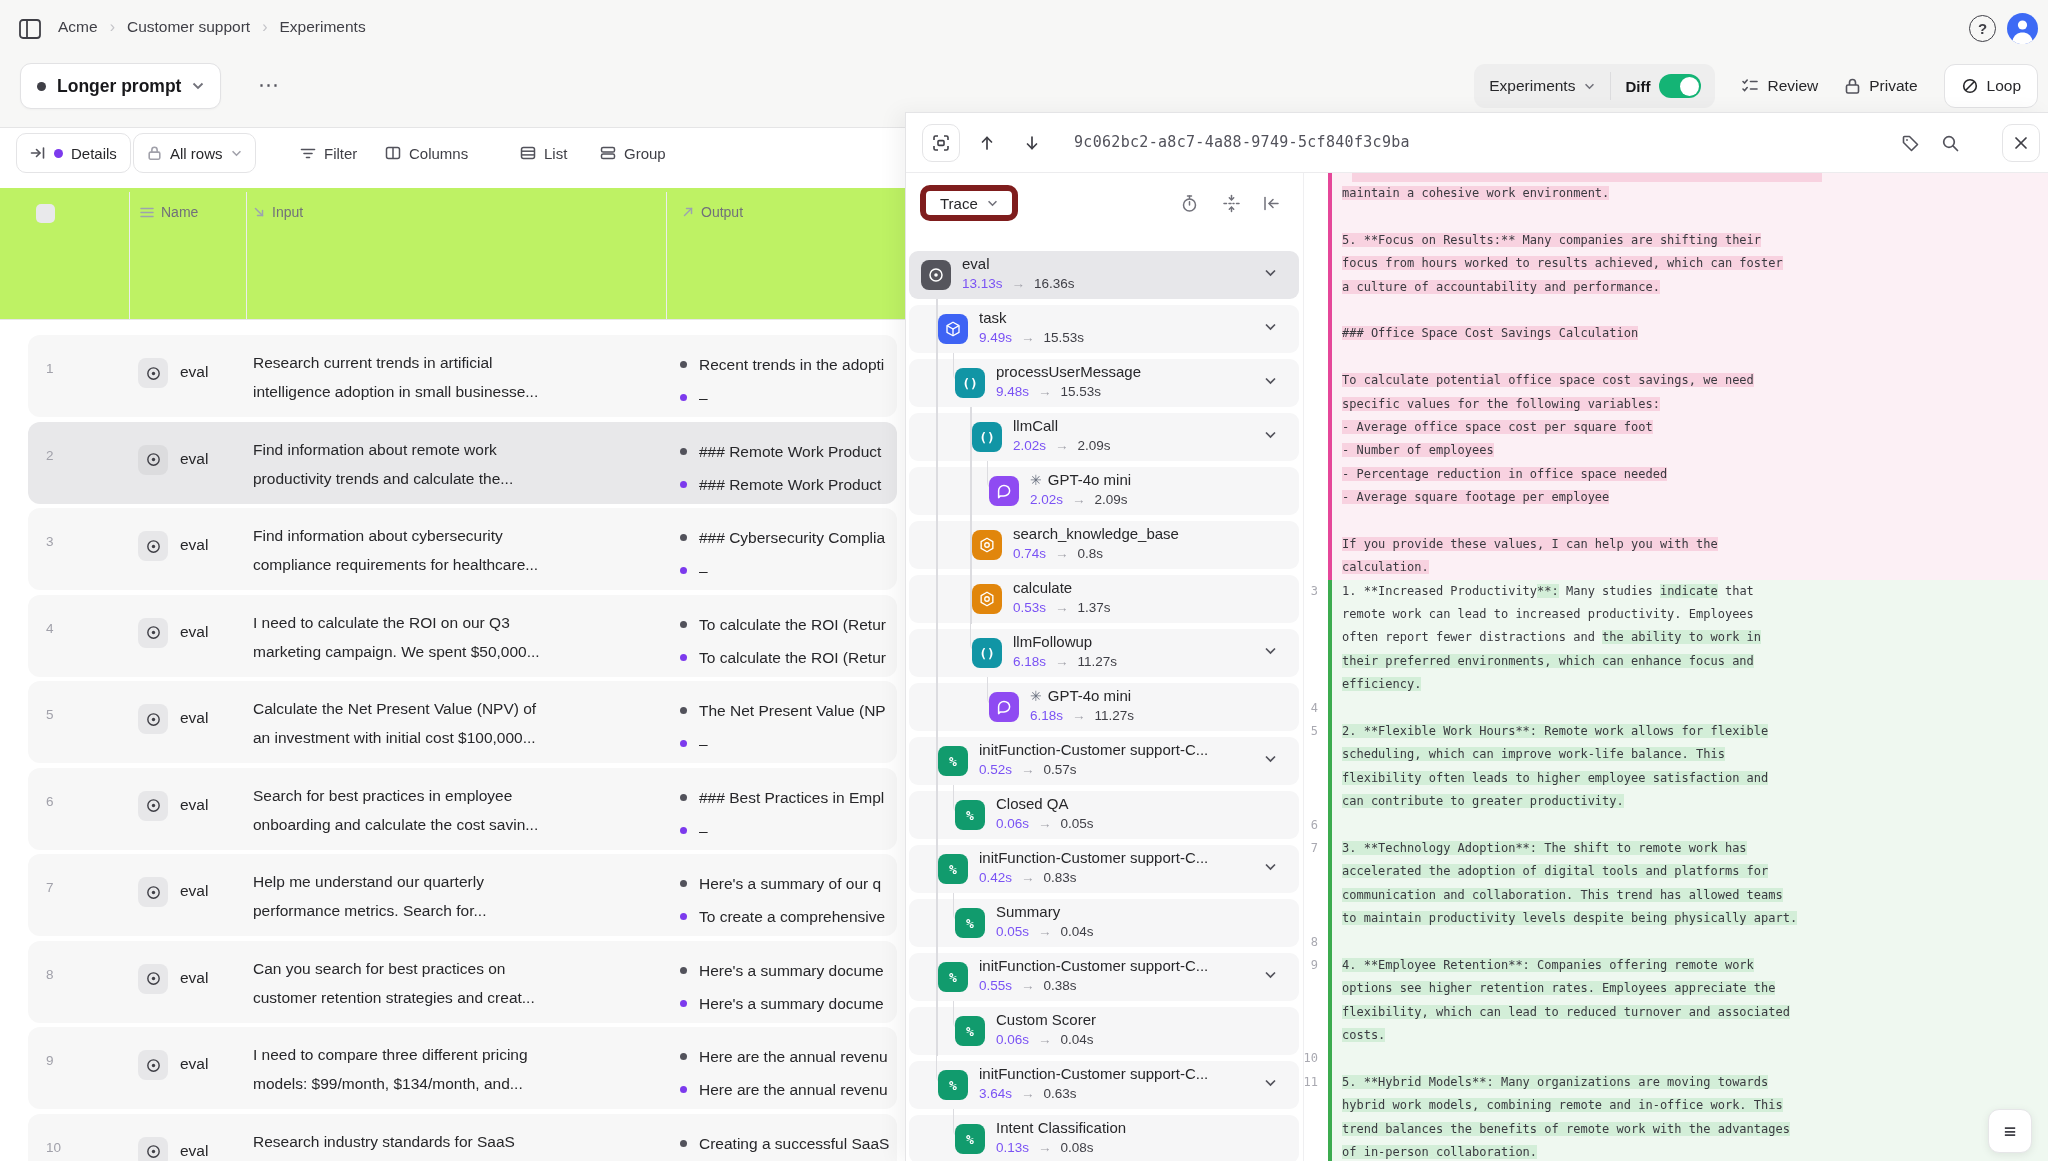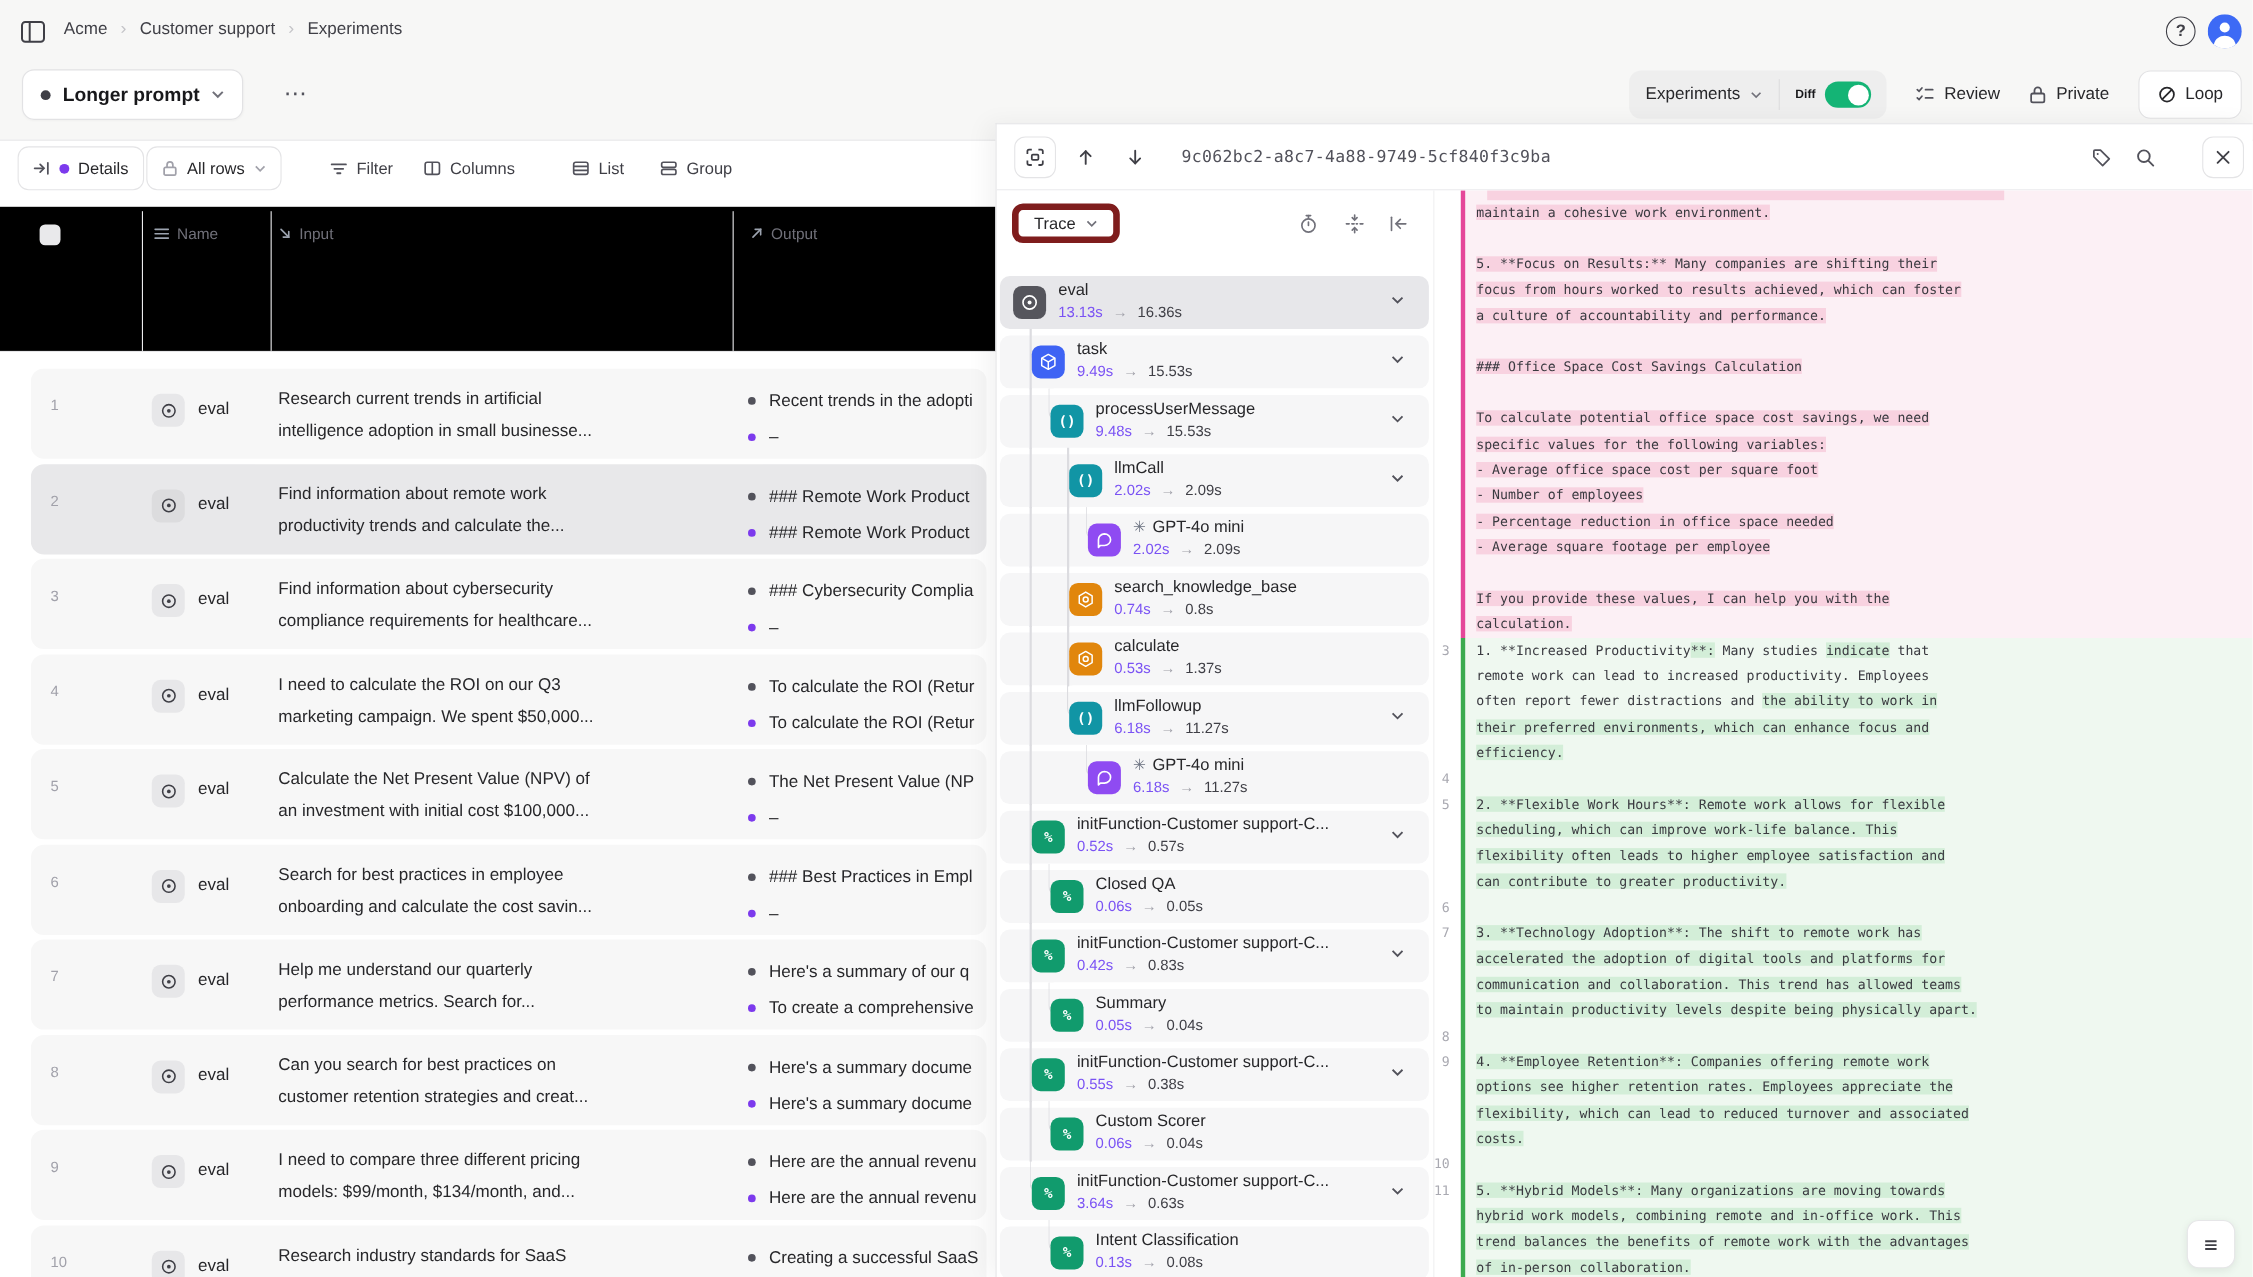"Diff" .diff-label { font-size: 11px -> 15px }
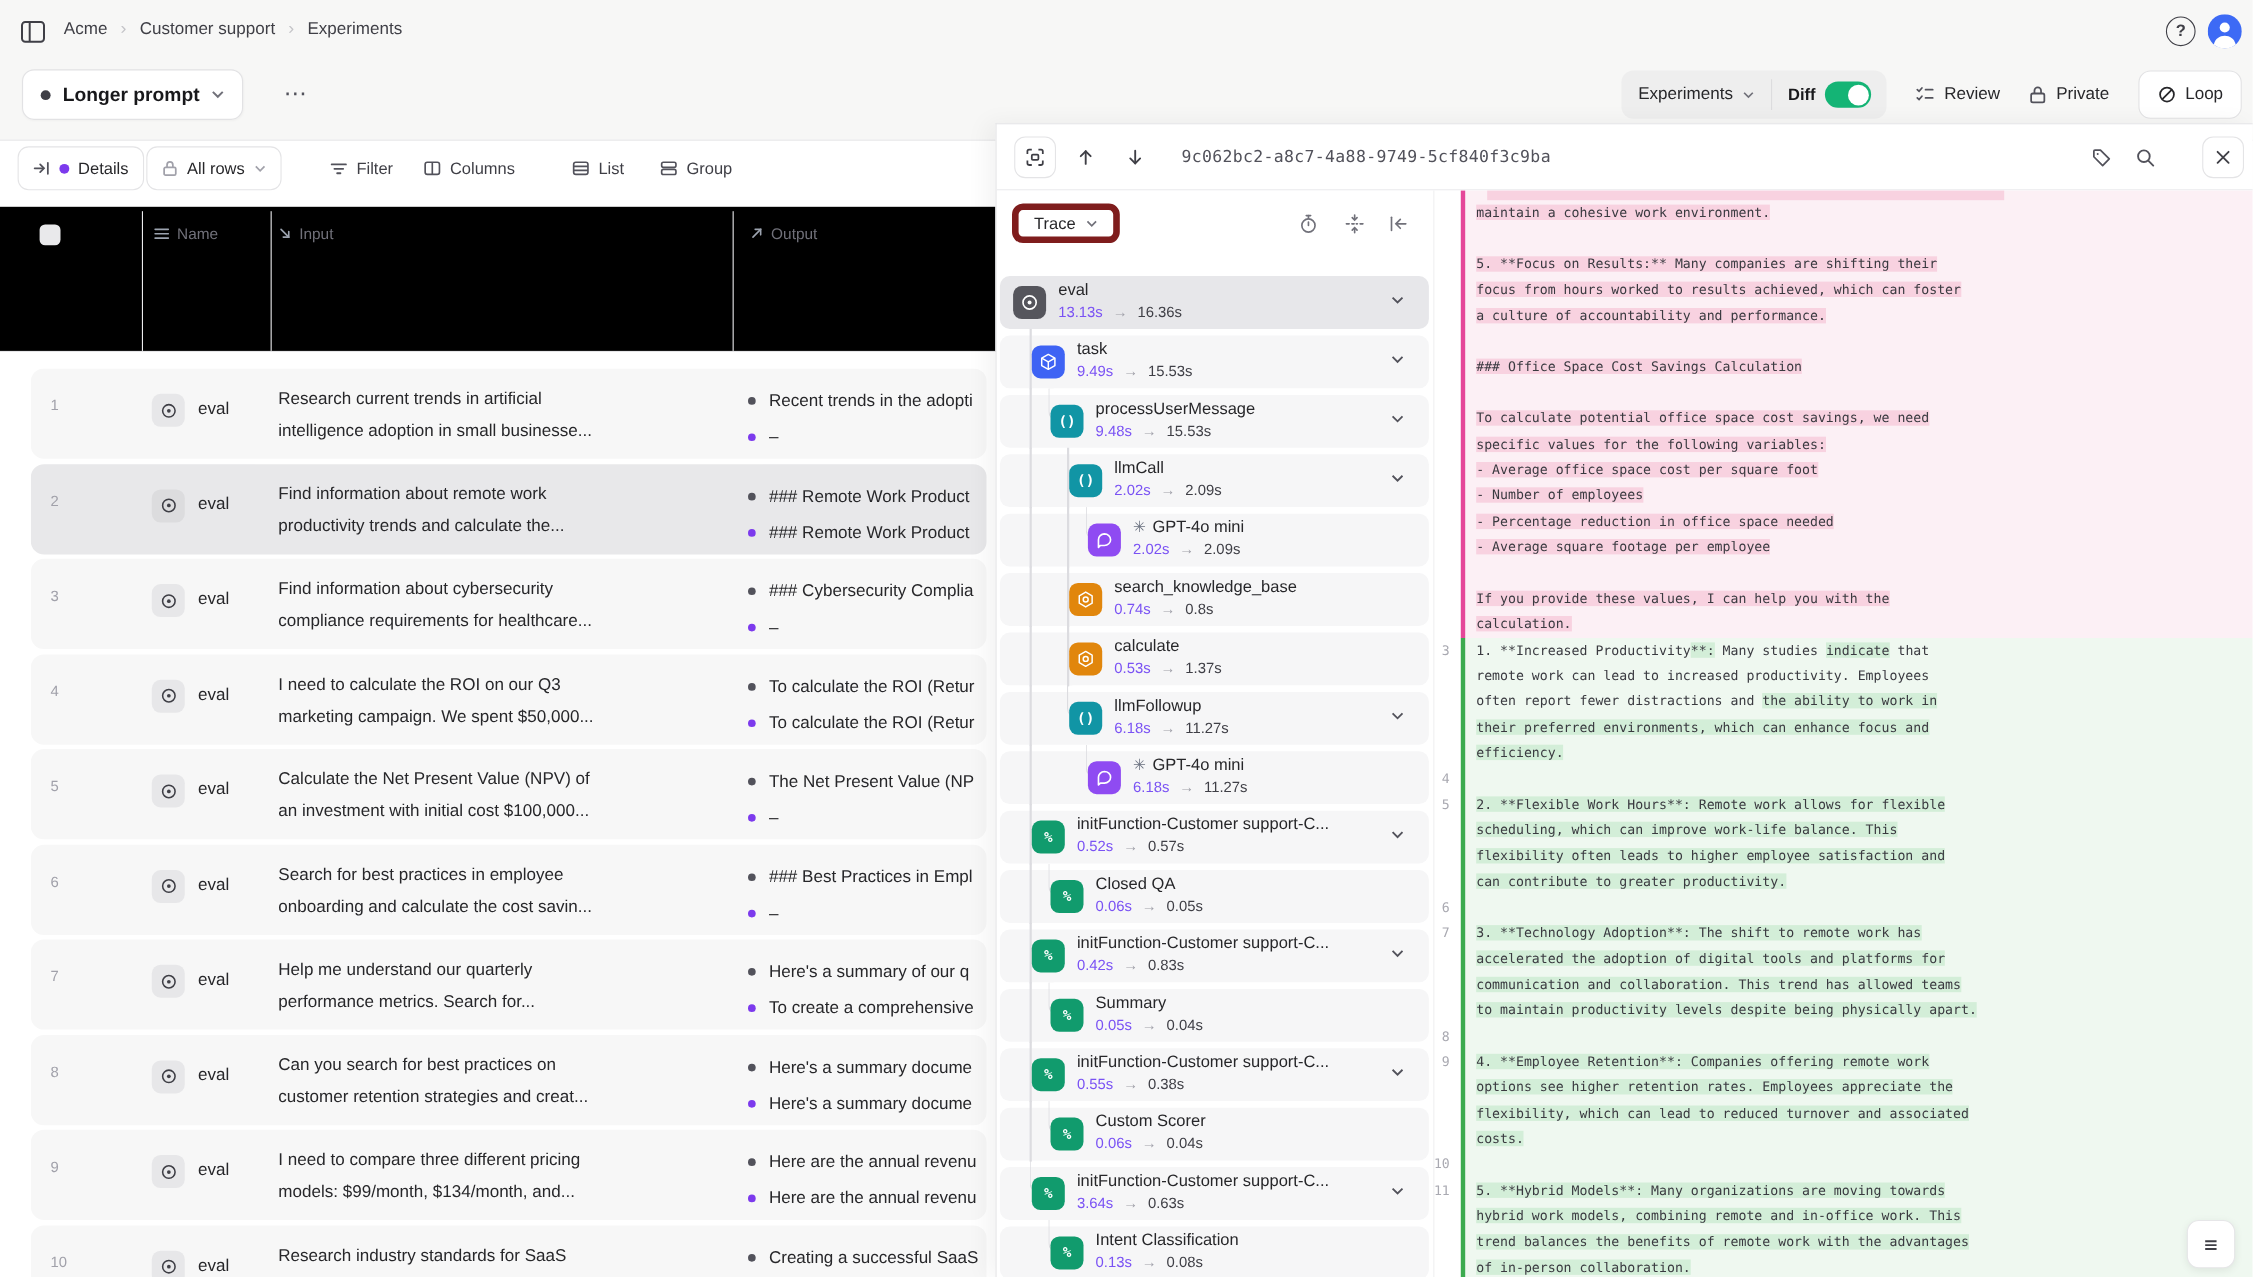"Name" .table-head { background: #000000 -> #bef264 }
